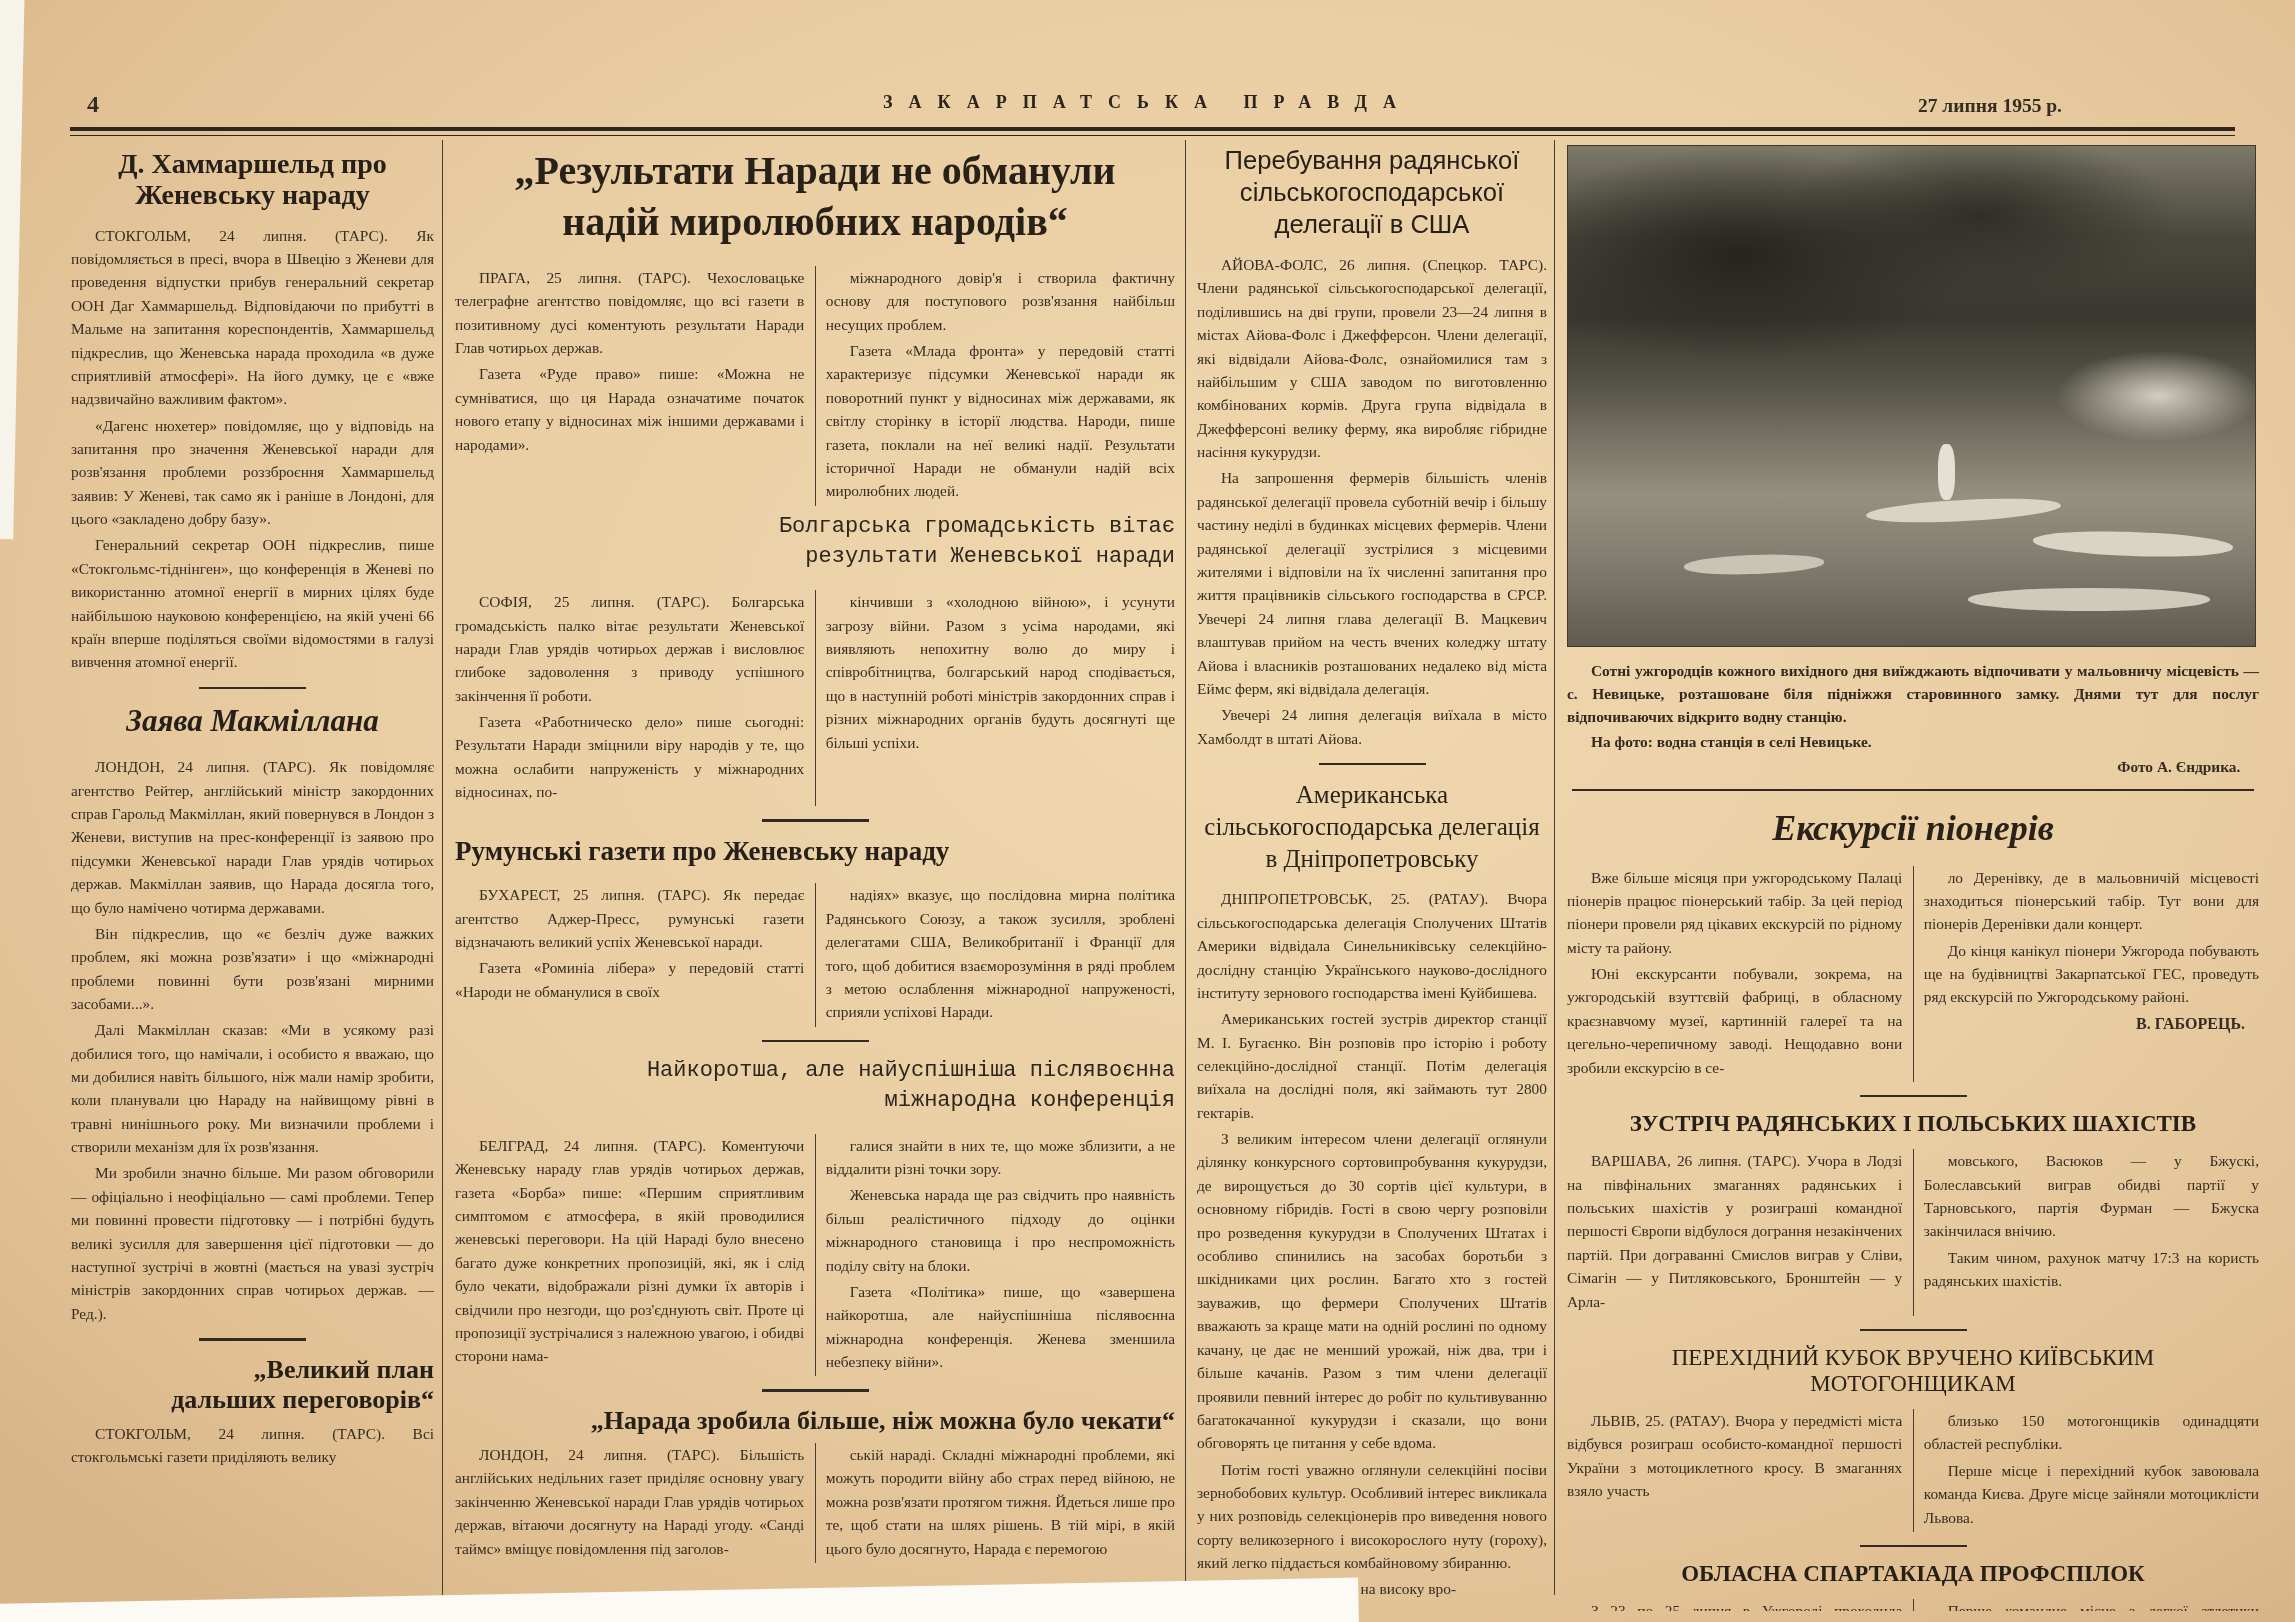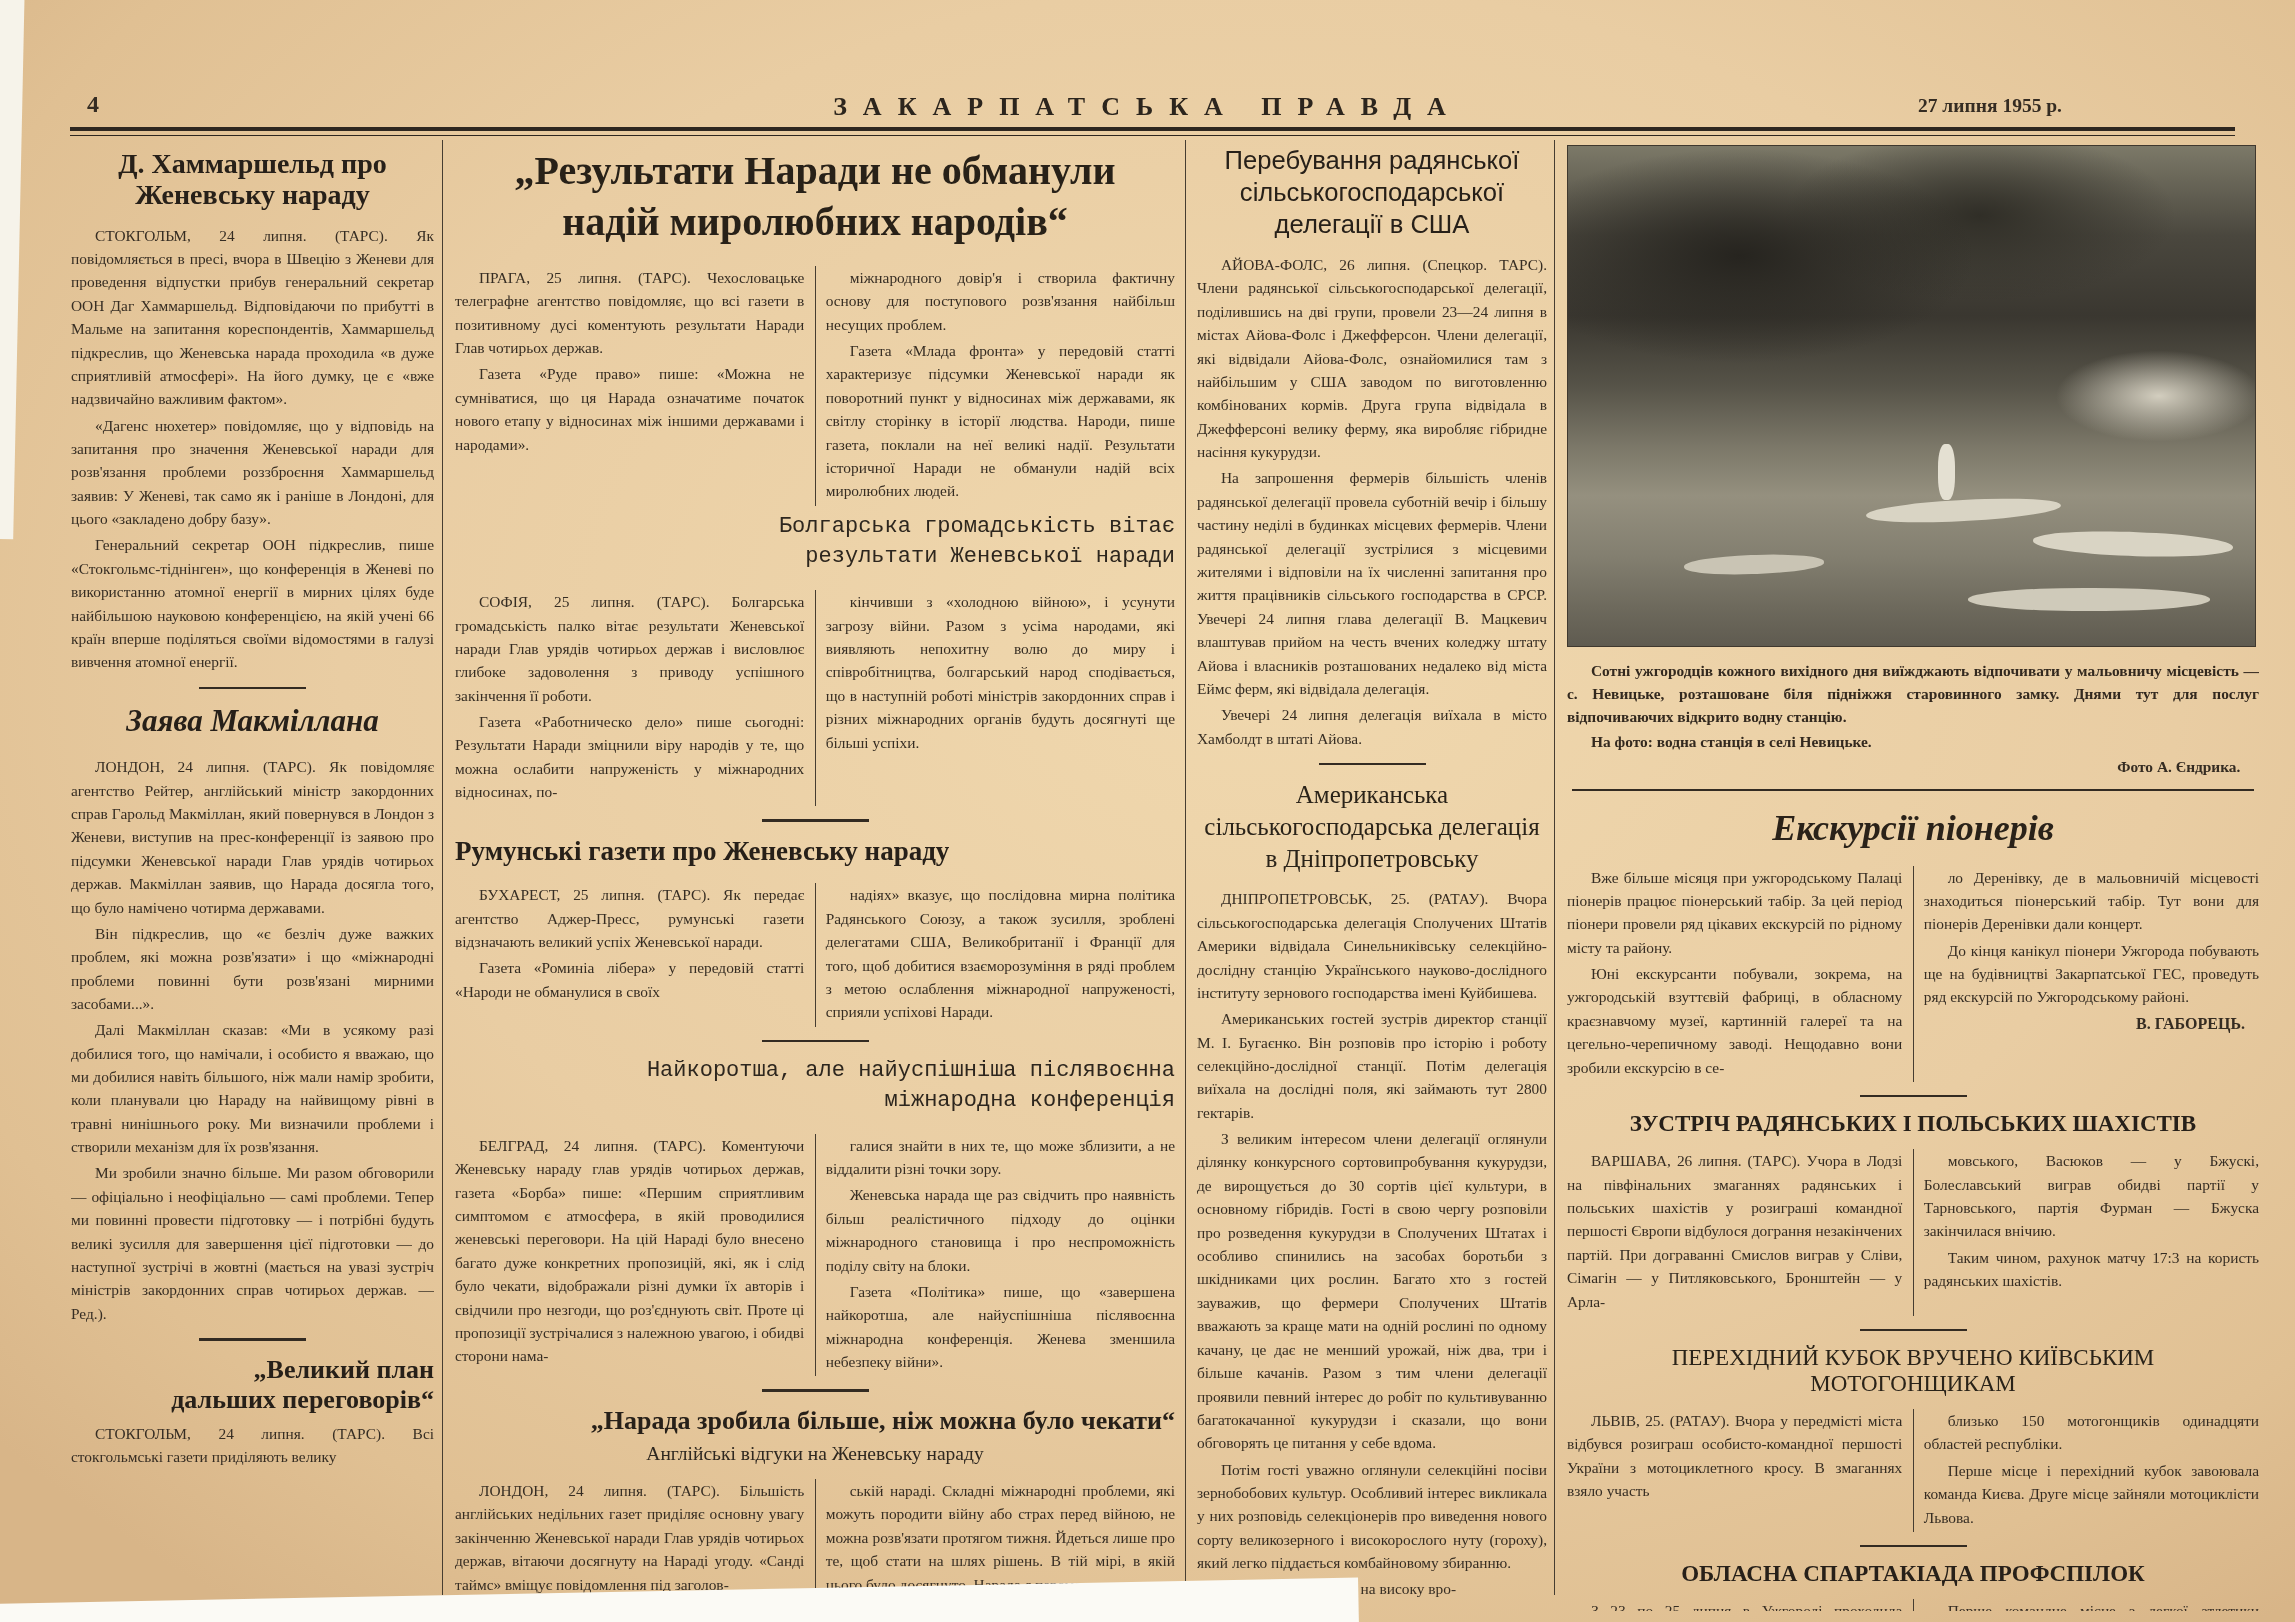"ЗАКАРПАТСЬКА ПРАВДА" .mast-title { font-size: 26px -> 18px }
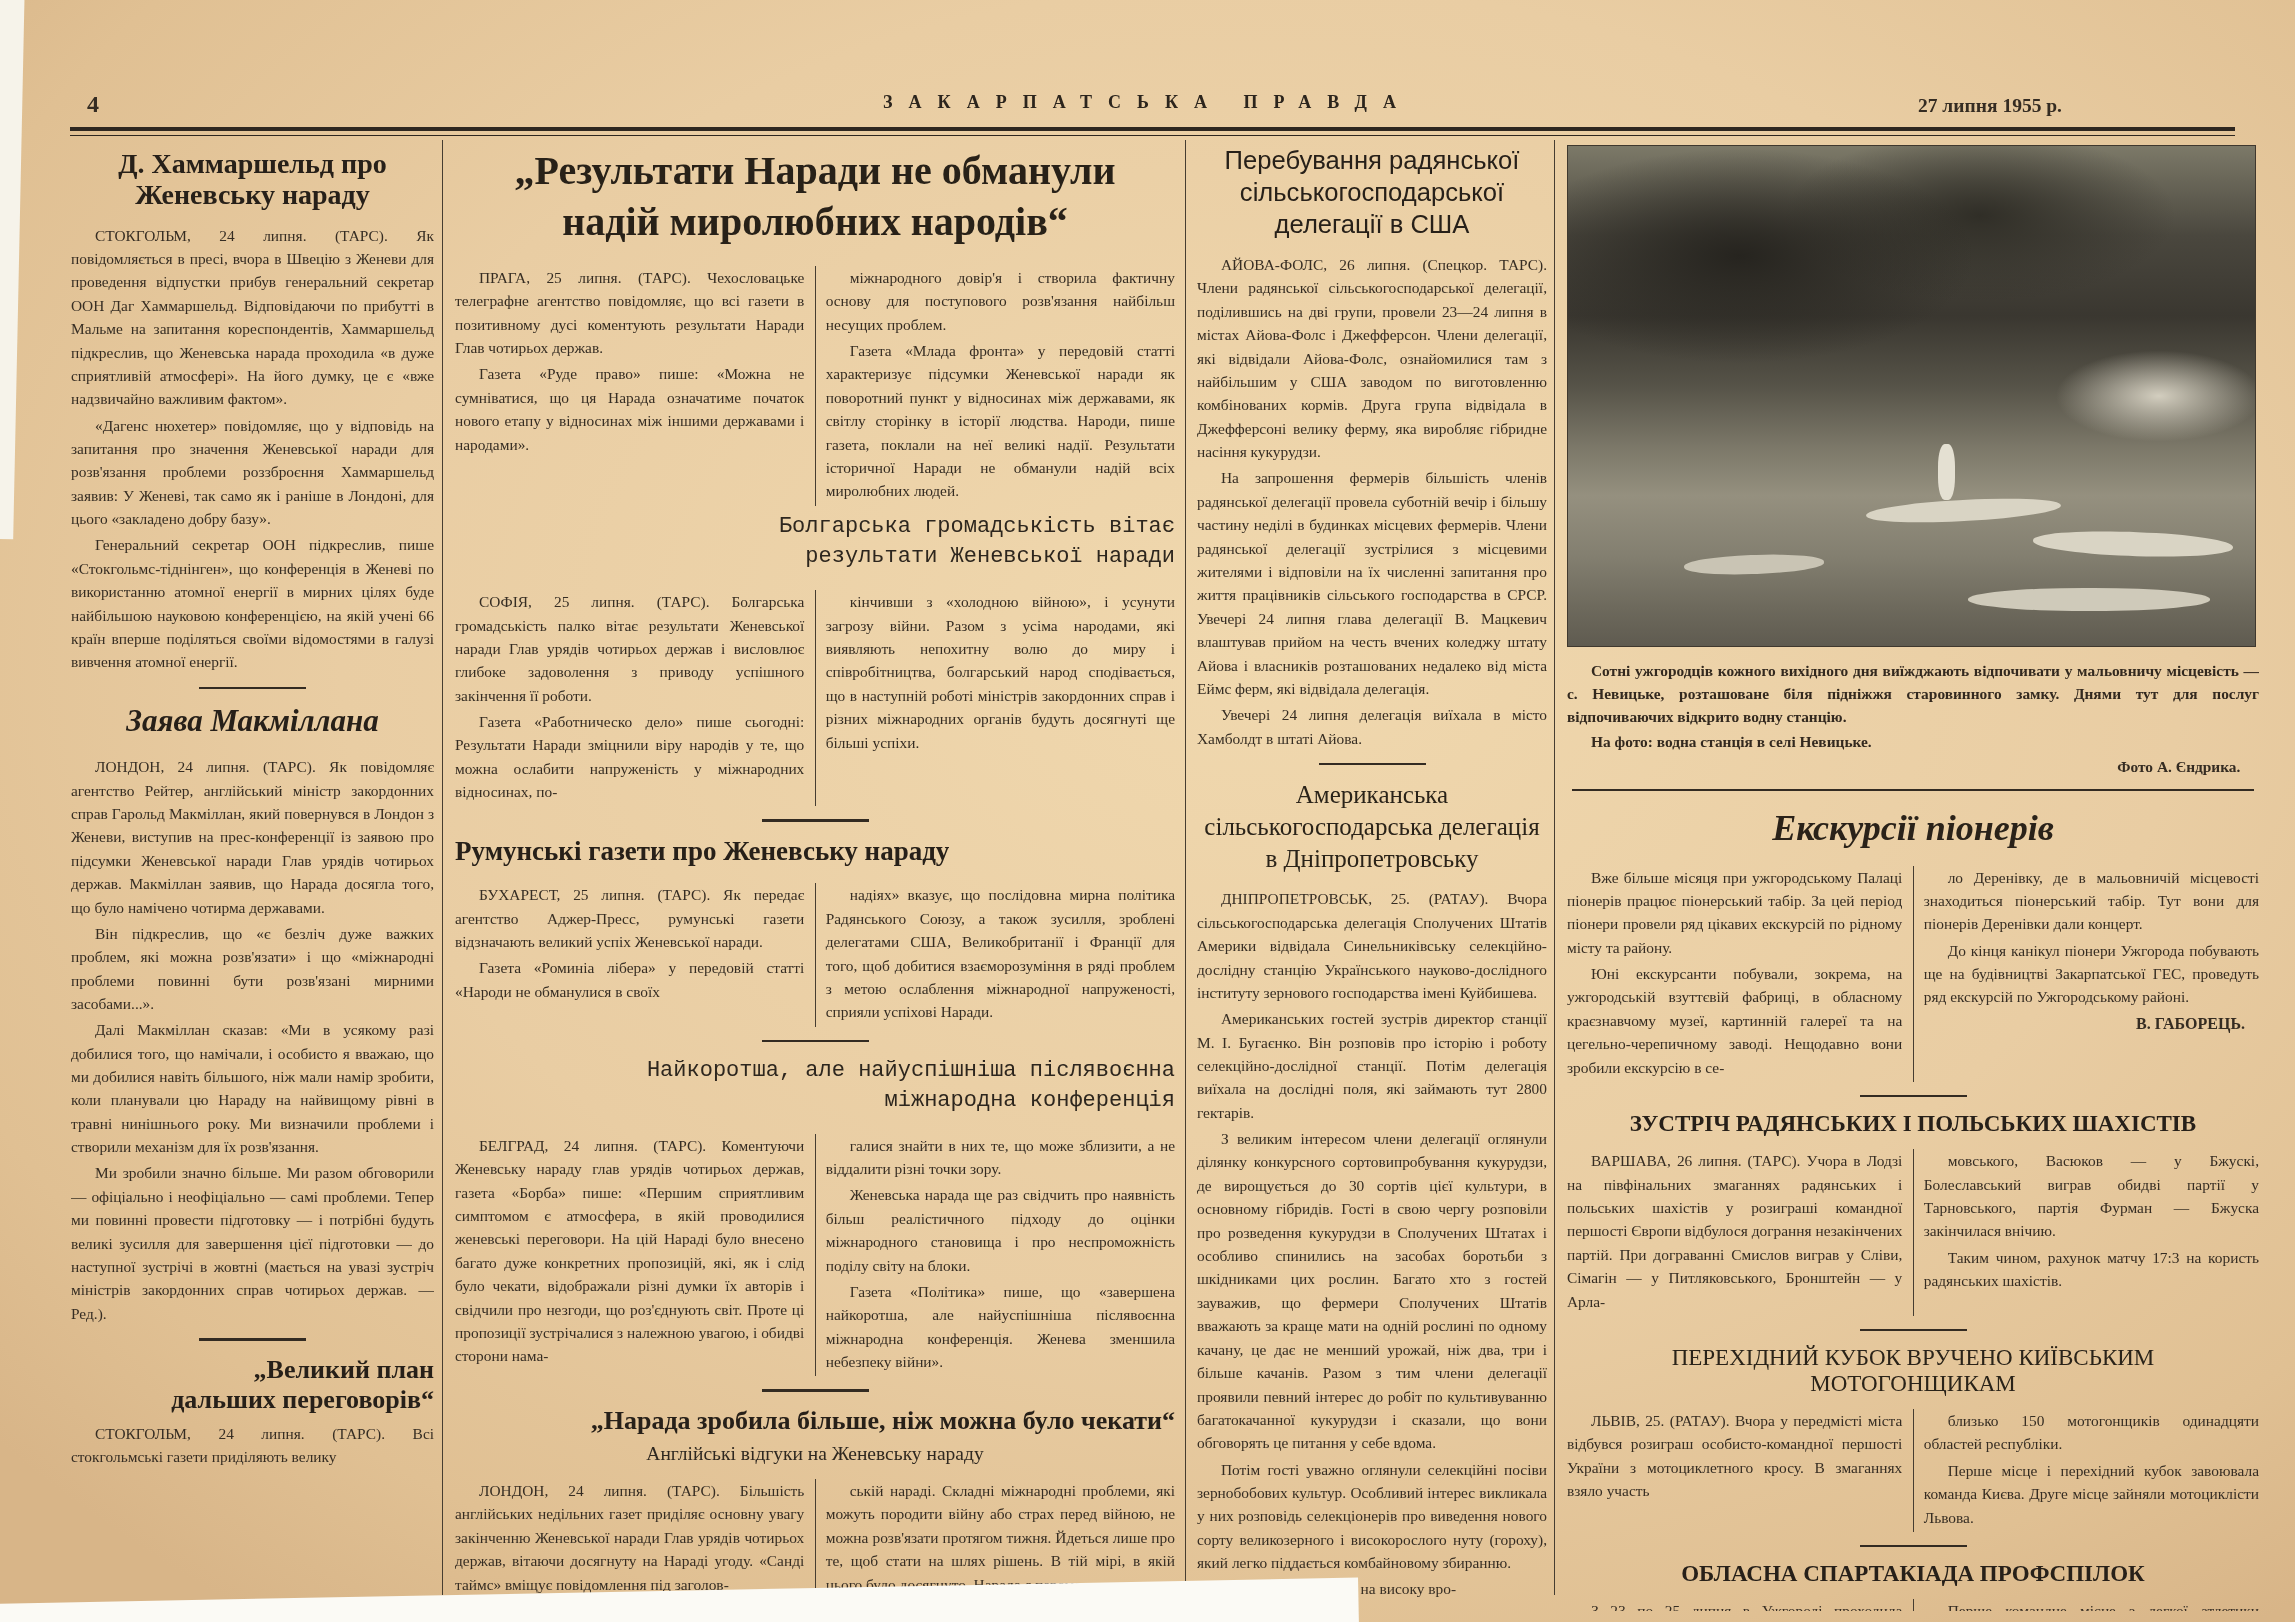"Англійські відгуки на Женевську нараду" div.h-sub { html: <div>Англійські відгуки на Женевську нараду</div> -> none }
